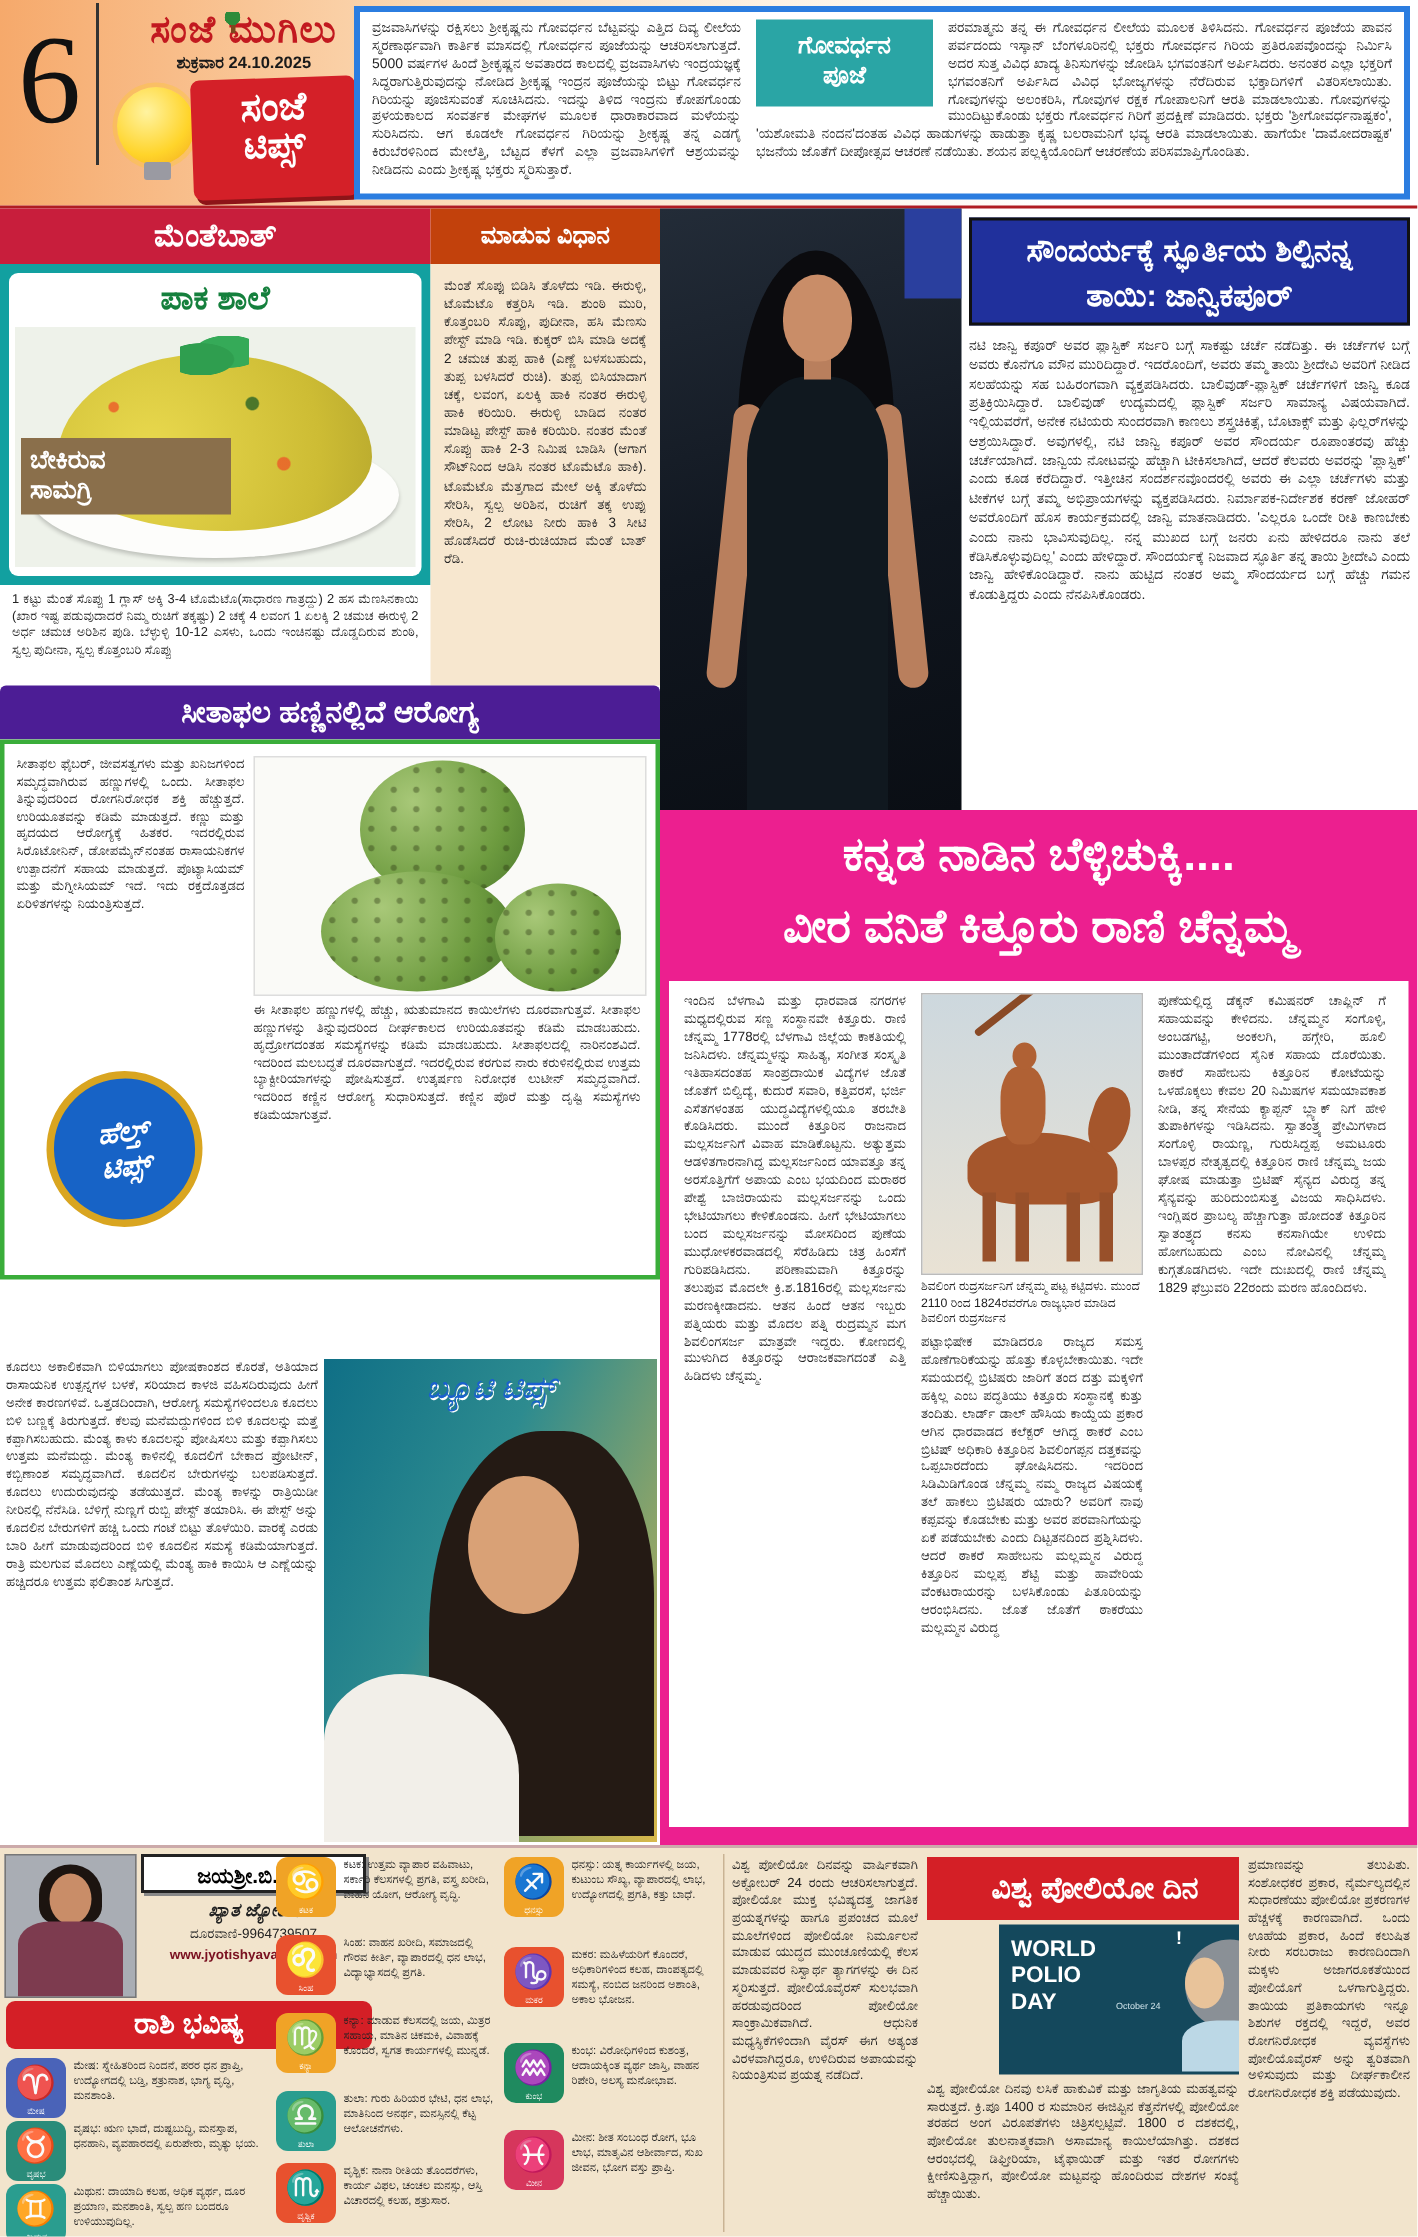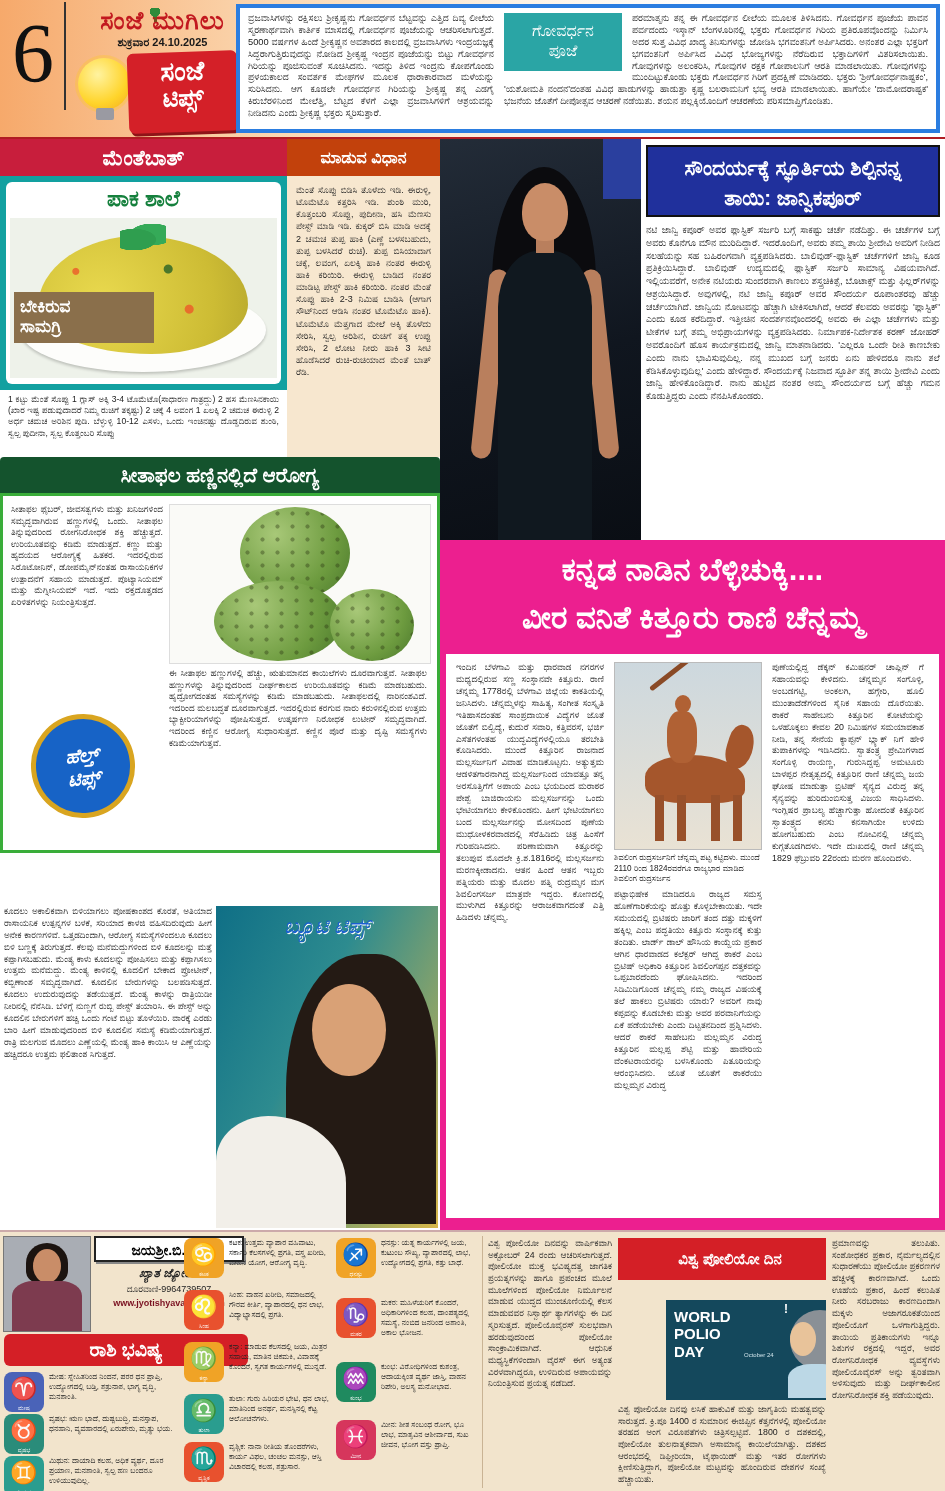"ಗೋವರ್ಧನ" .gov-title { font-weight: normal -> bold }
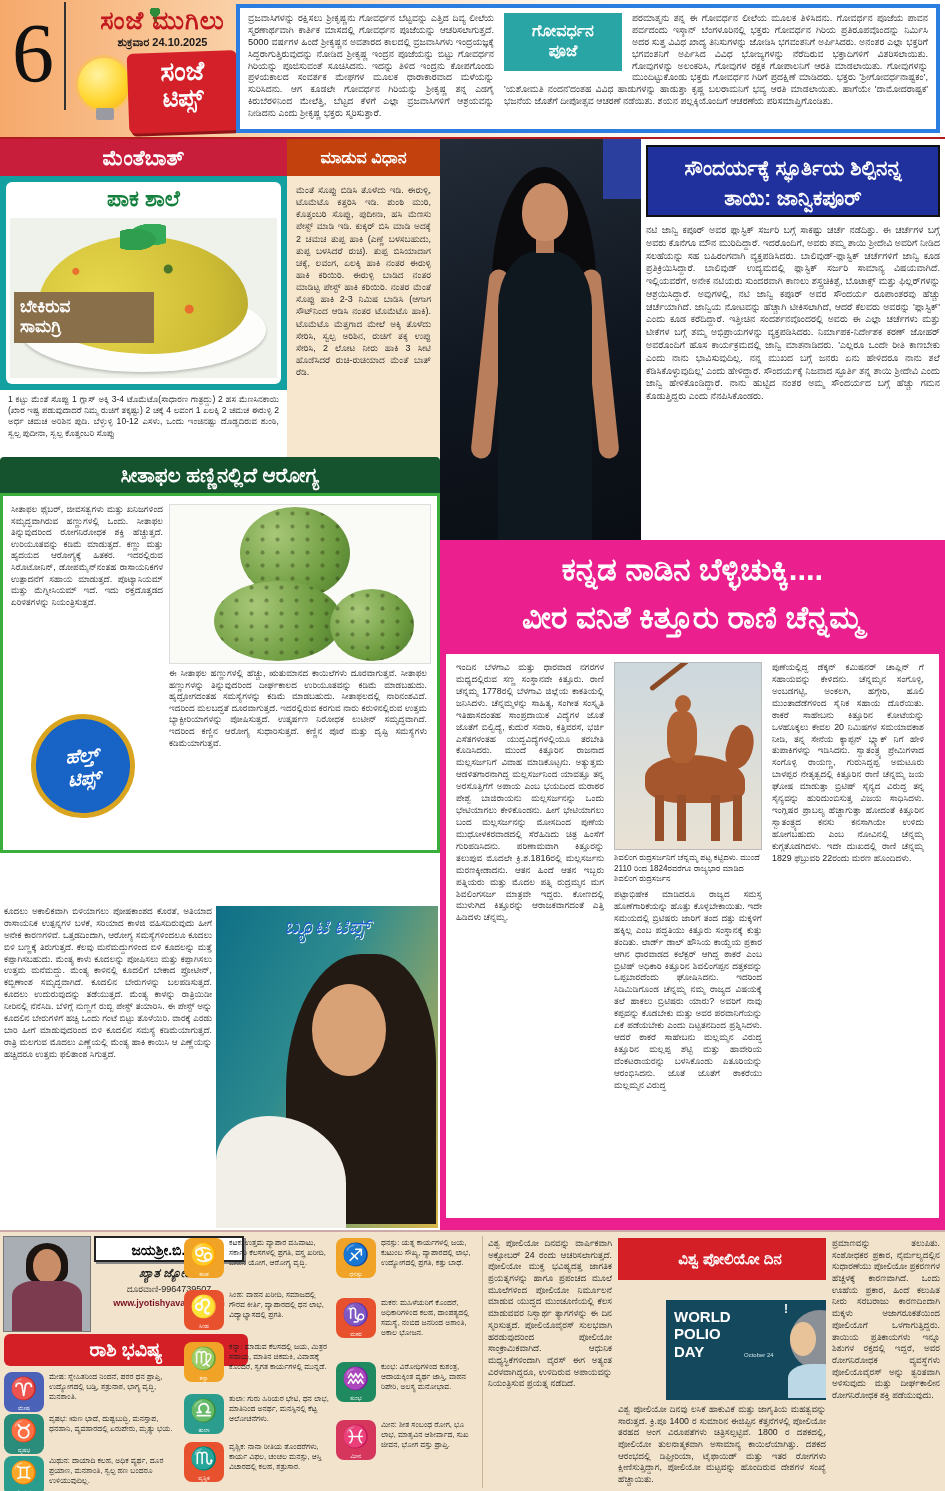"ಸೀತಾಫಲ ಹಣ್ಣಿನಲ್ಲಿದೆ ಆರೋಗ್ಯ" .sita-ban { background: #14532d -> #4c1d95 }
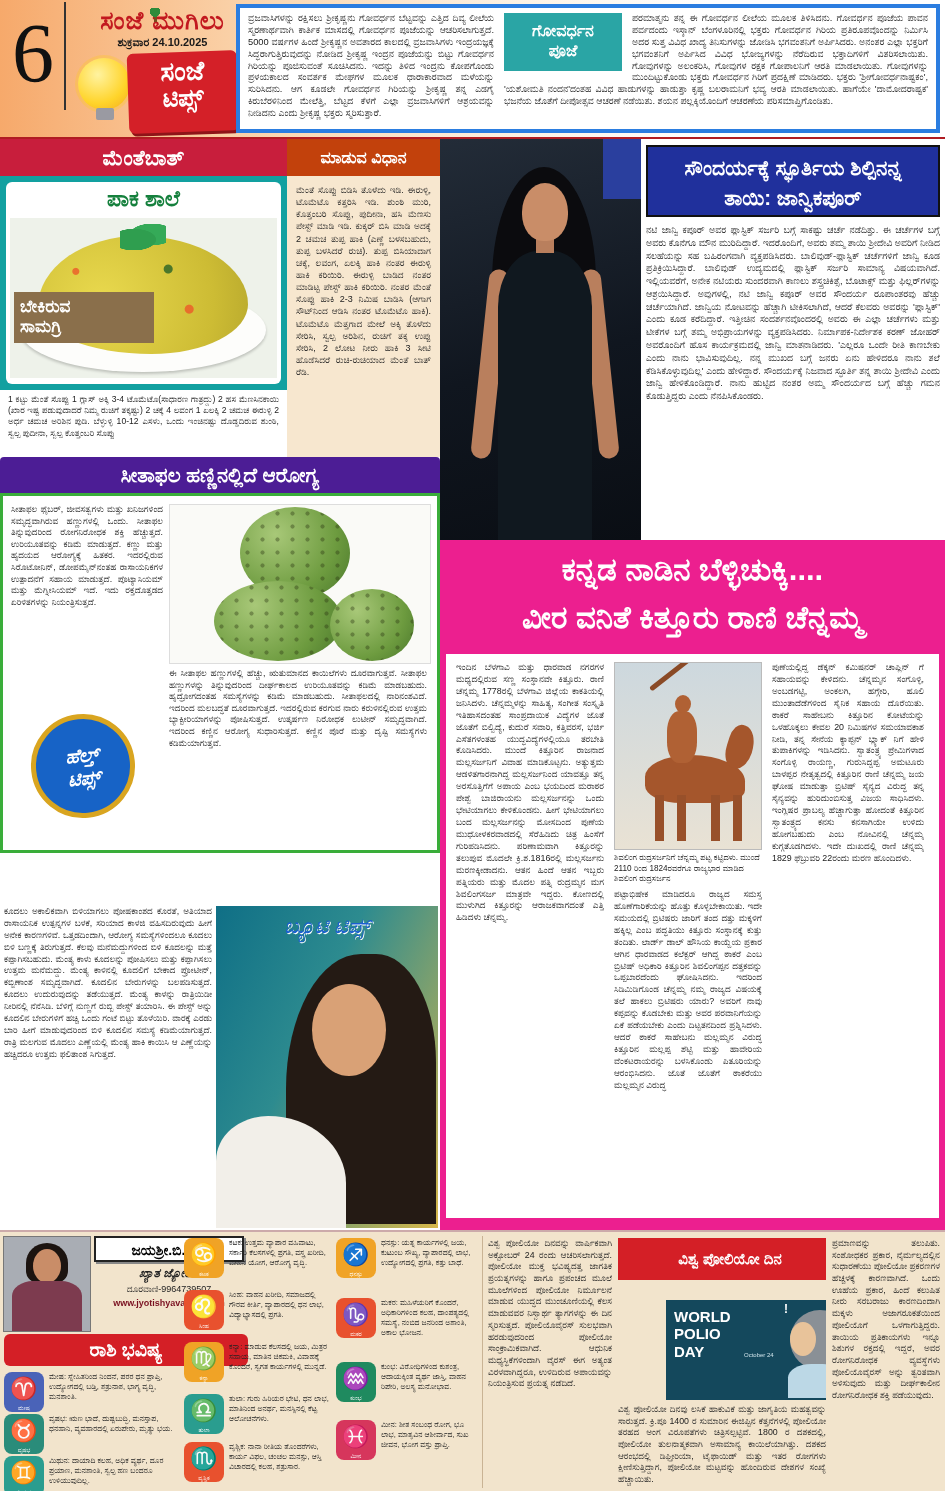"ವಿಶ್ವ ಪೋಲಿಯೋ ದಿನ" .polio-ban { font-size: 15px -> 20px; margin-bottom: 20px -> 3px }
